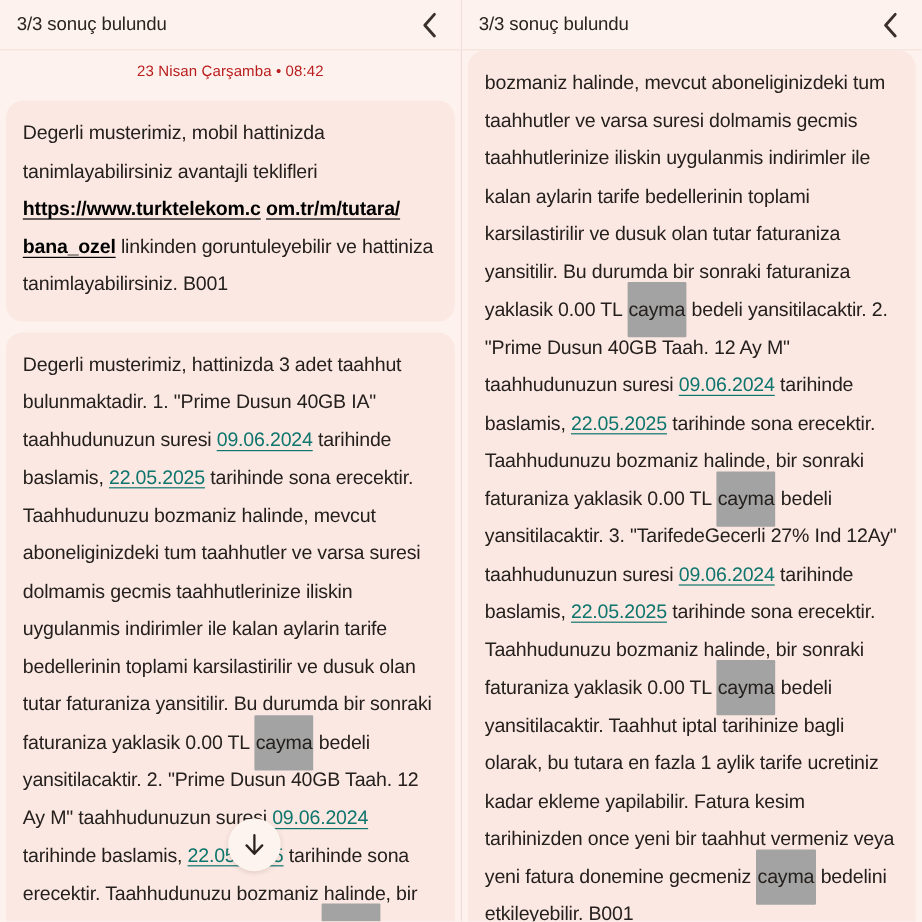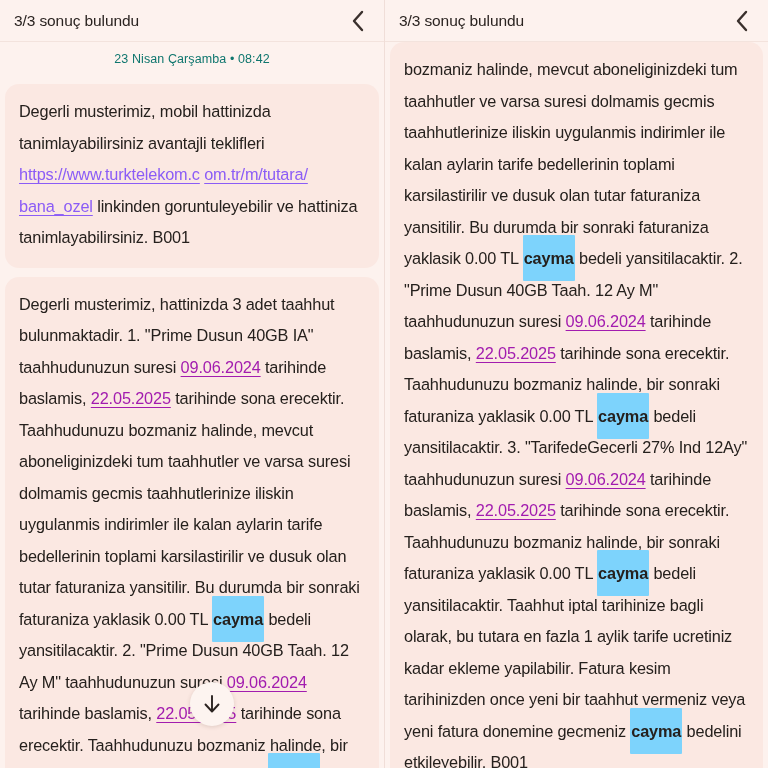"23 Nisan Çarşamba • 08:42" .day-stamp { color: #0f766e -> #b91c1c }
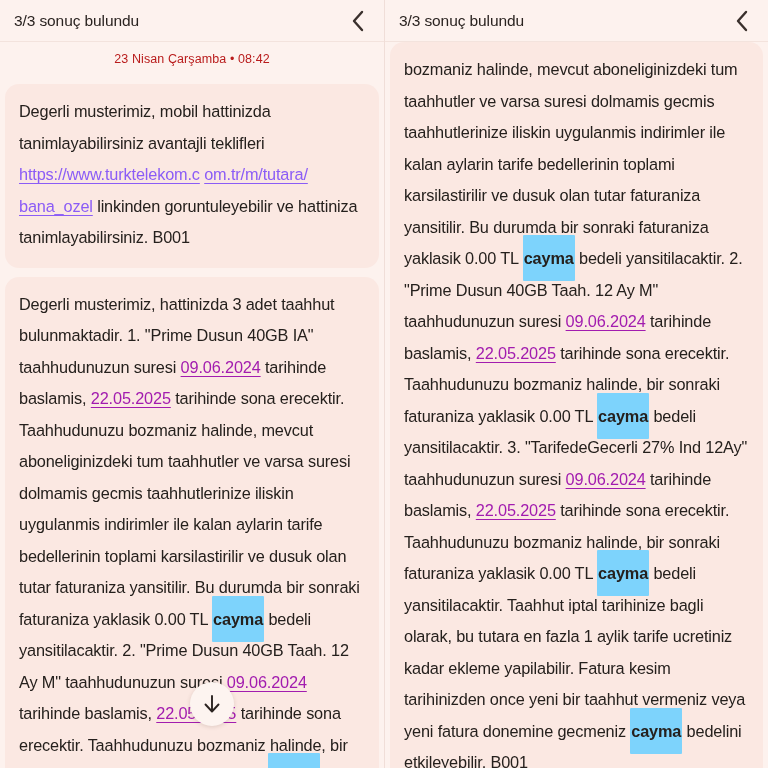"https://www.turktelekom.c" .lnk { color: #8b5cf6 -> #000000; font-weight: none -> bold }
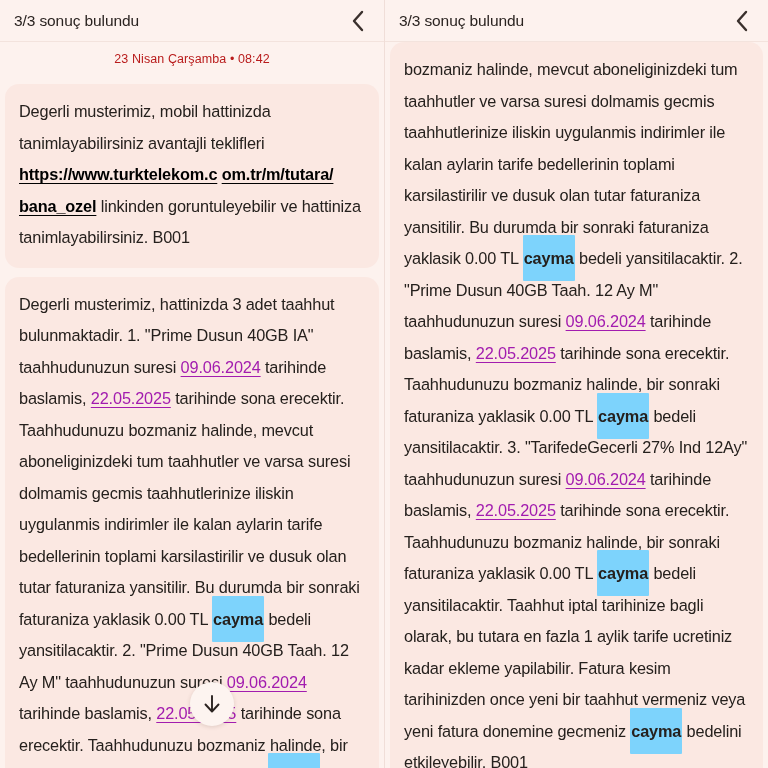"cayma" .hl { background: #7dd3fc -> #a3a3a3; font-weight: bold -> none }
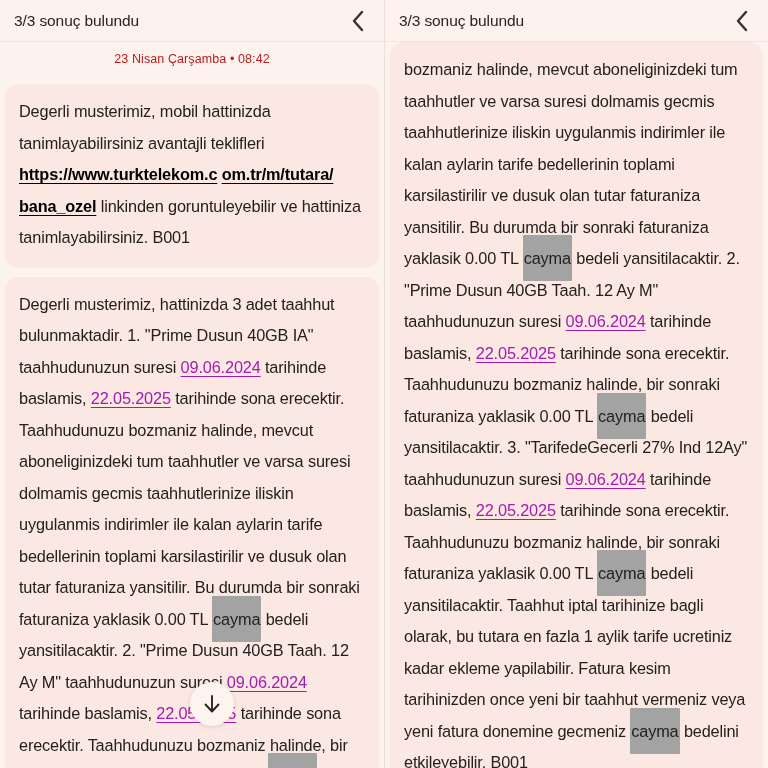"09.06.2024" .dt { color: #a21caf -> #0f766e }
